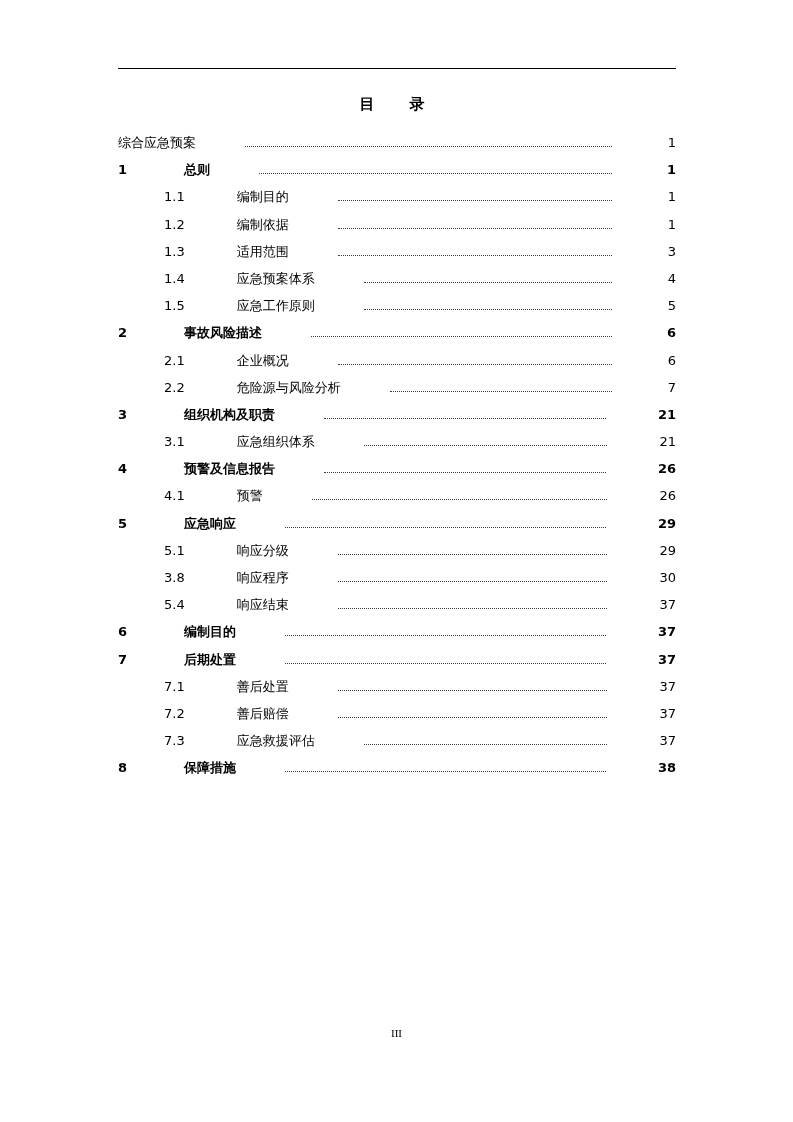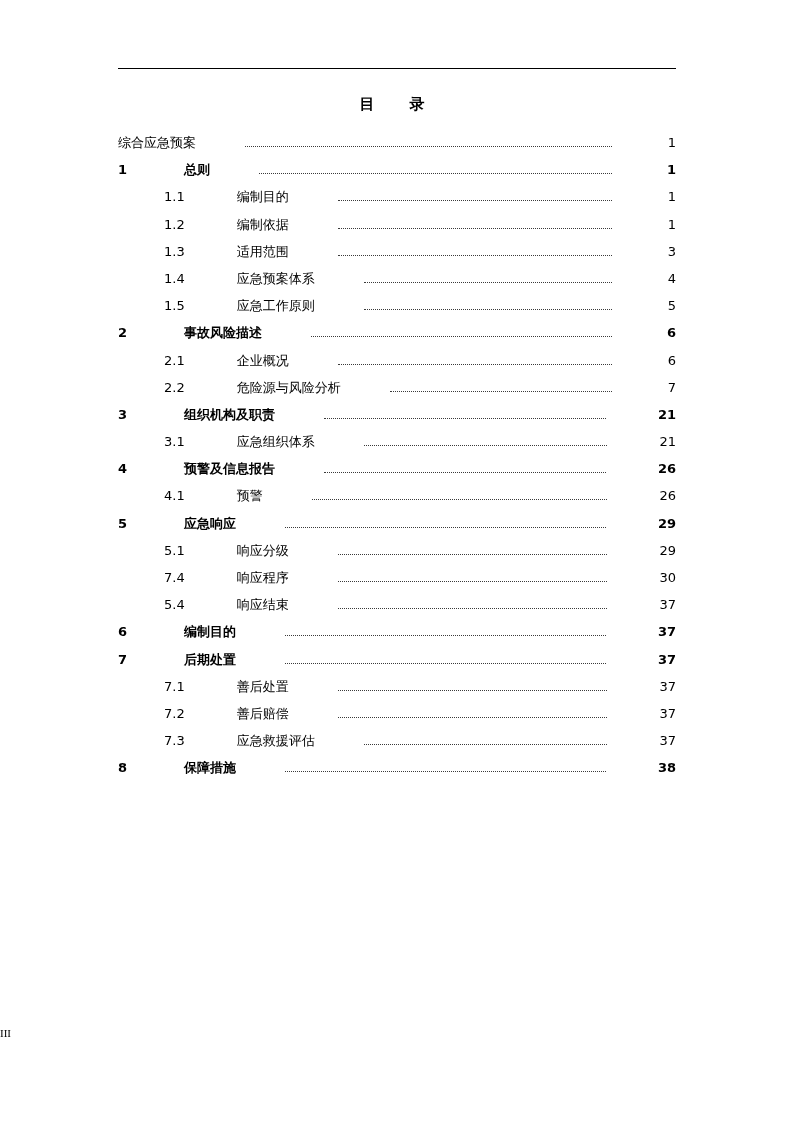"7.4" span.toc-num { text: 7.4 -> 3.8 }
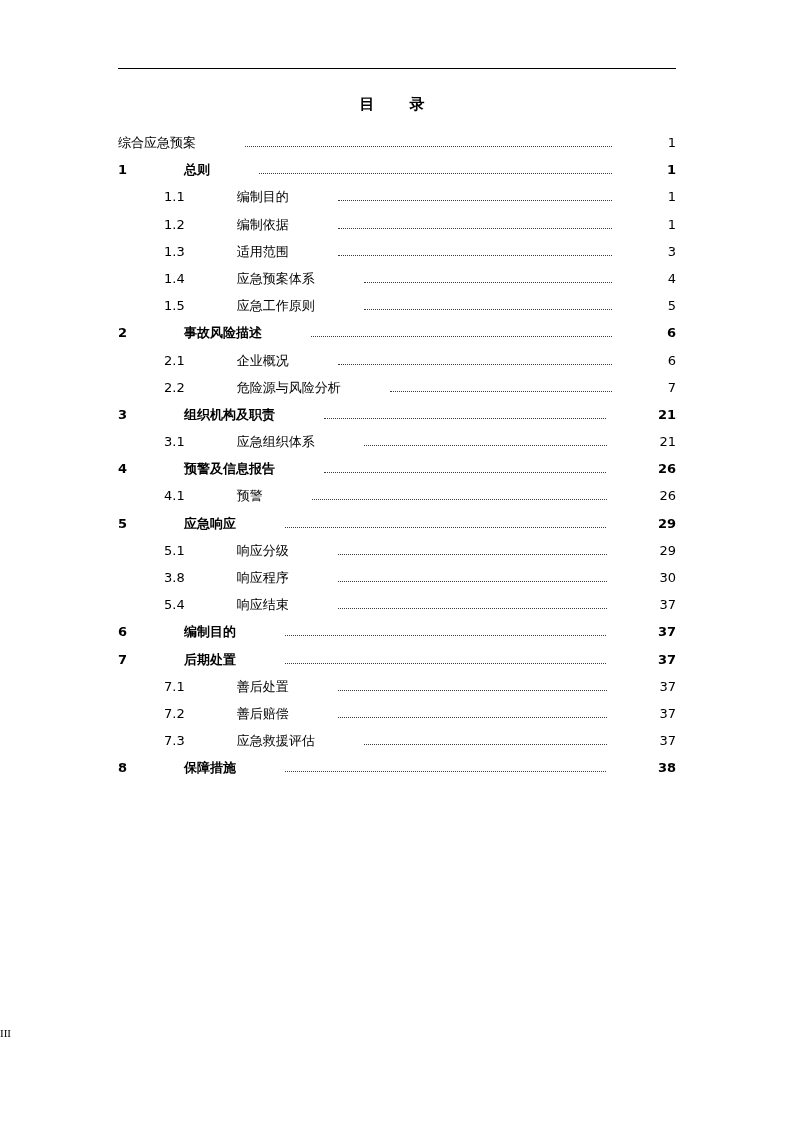"III" .page-number { text-align: left -> center }
